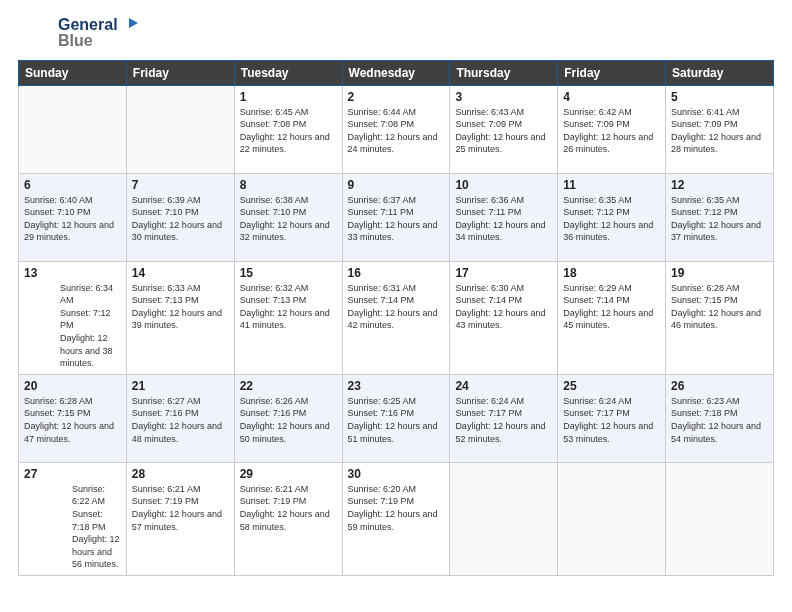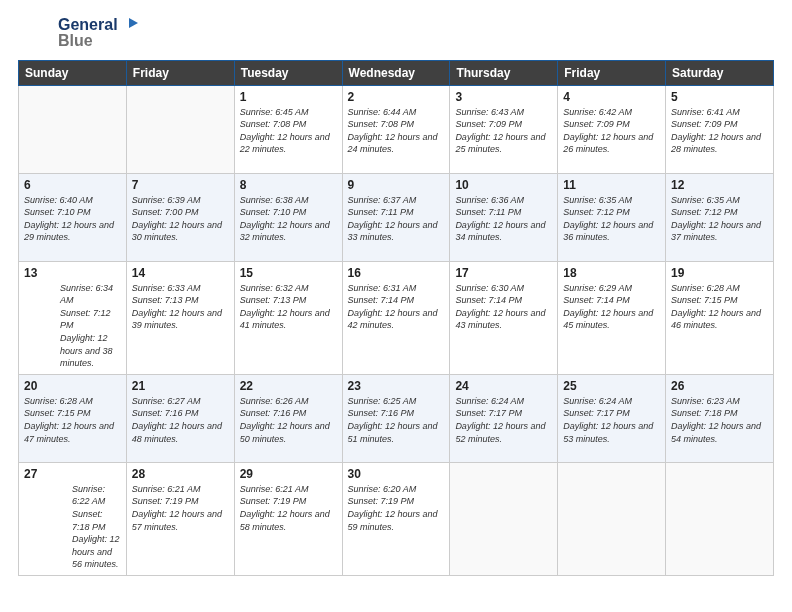"Sunrise: 6:45 AM" .day-info { font-style: italic -> none }
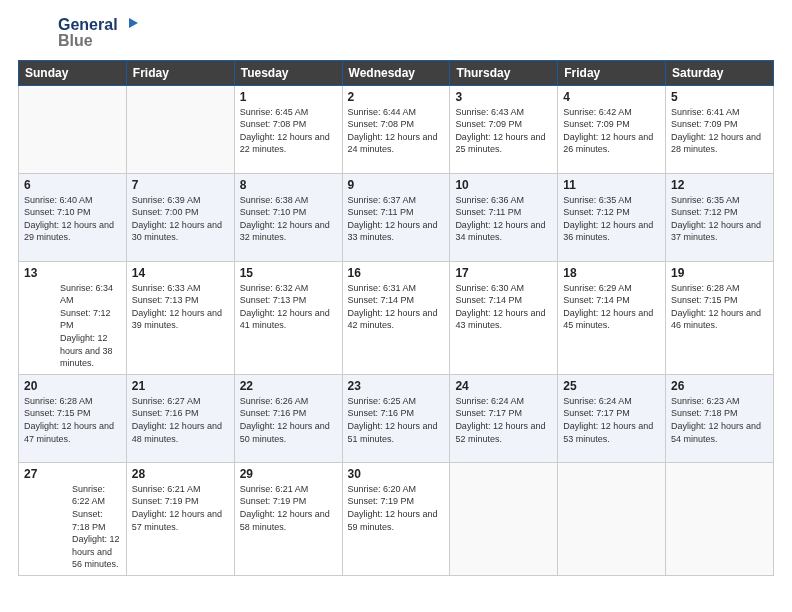"Sunrise: 6:39 AM" div.day-info { text: 7:00 -> 7:10 }
